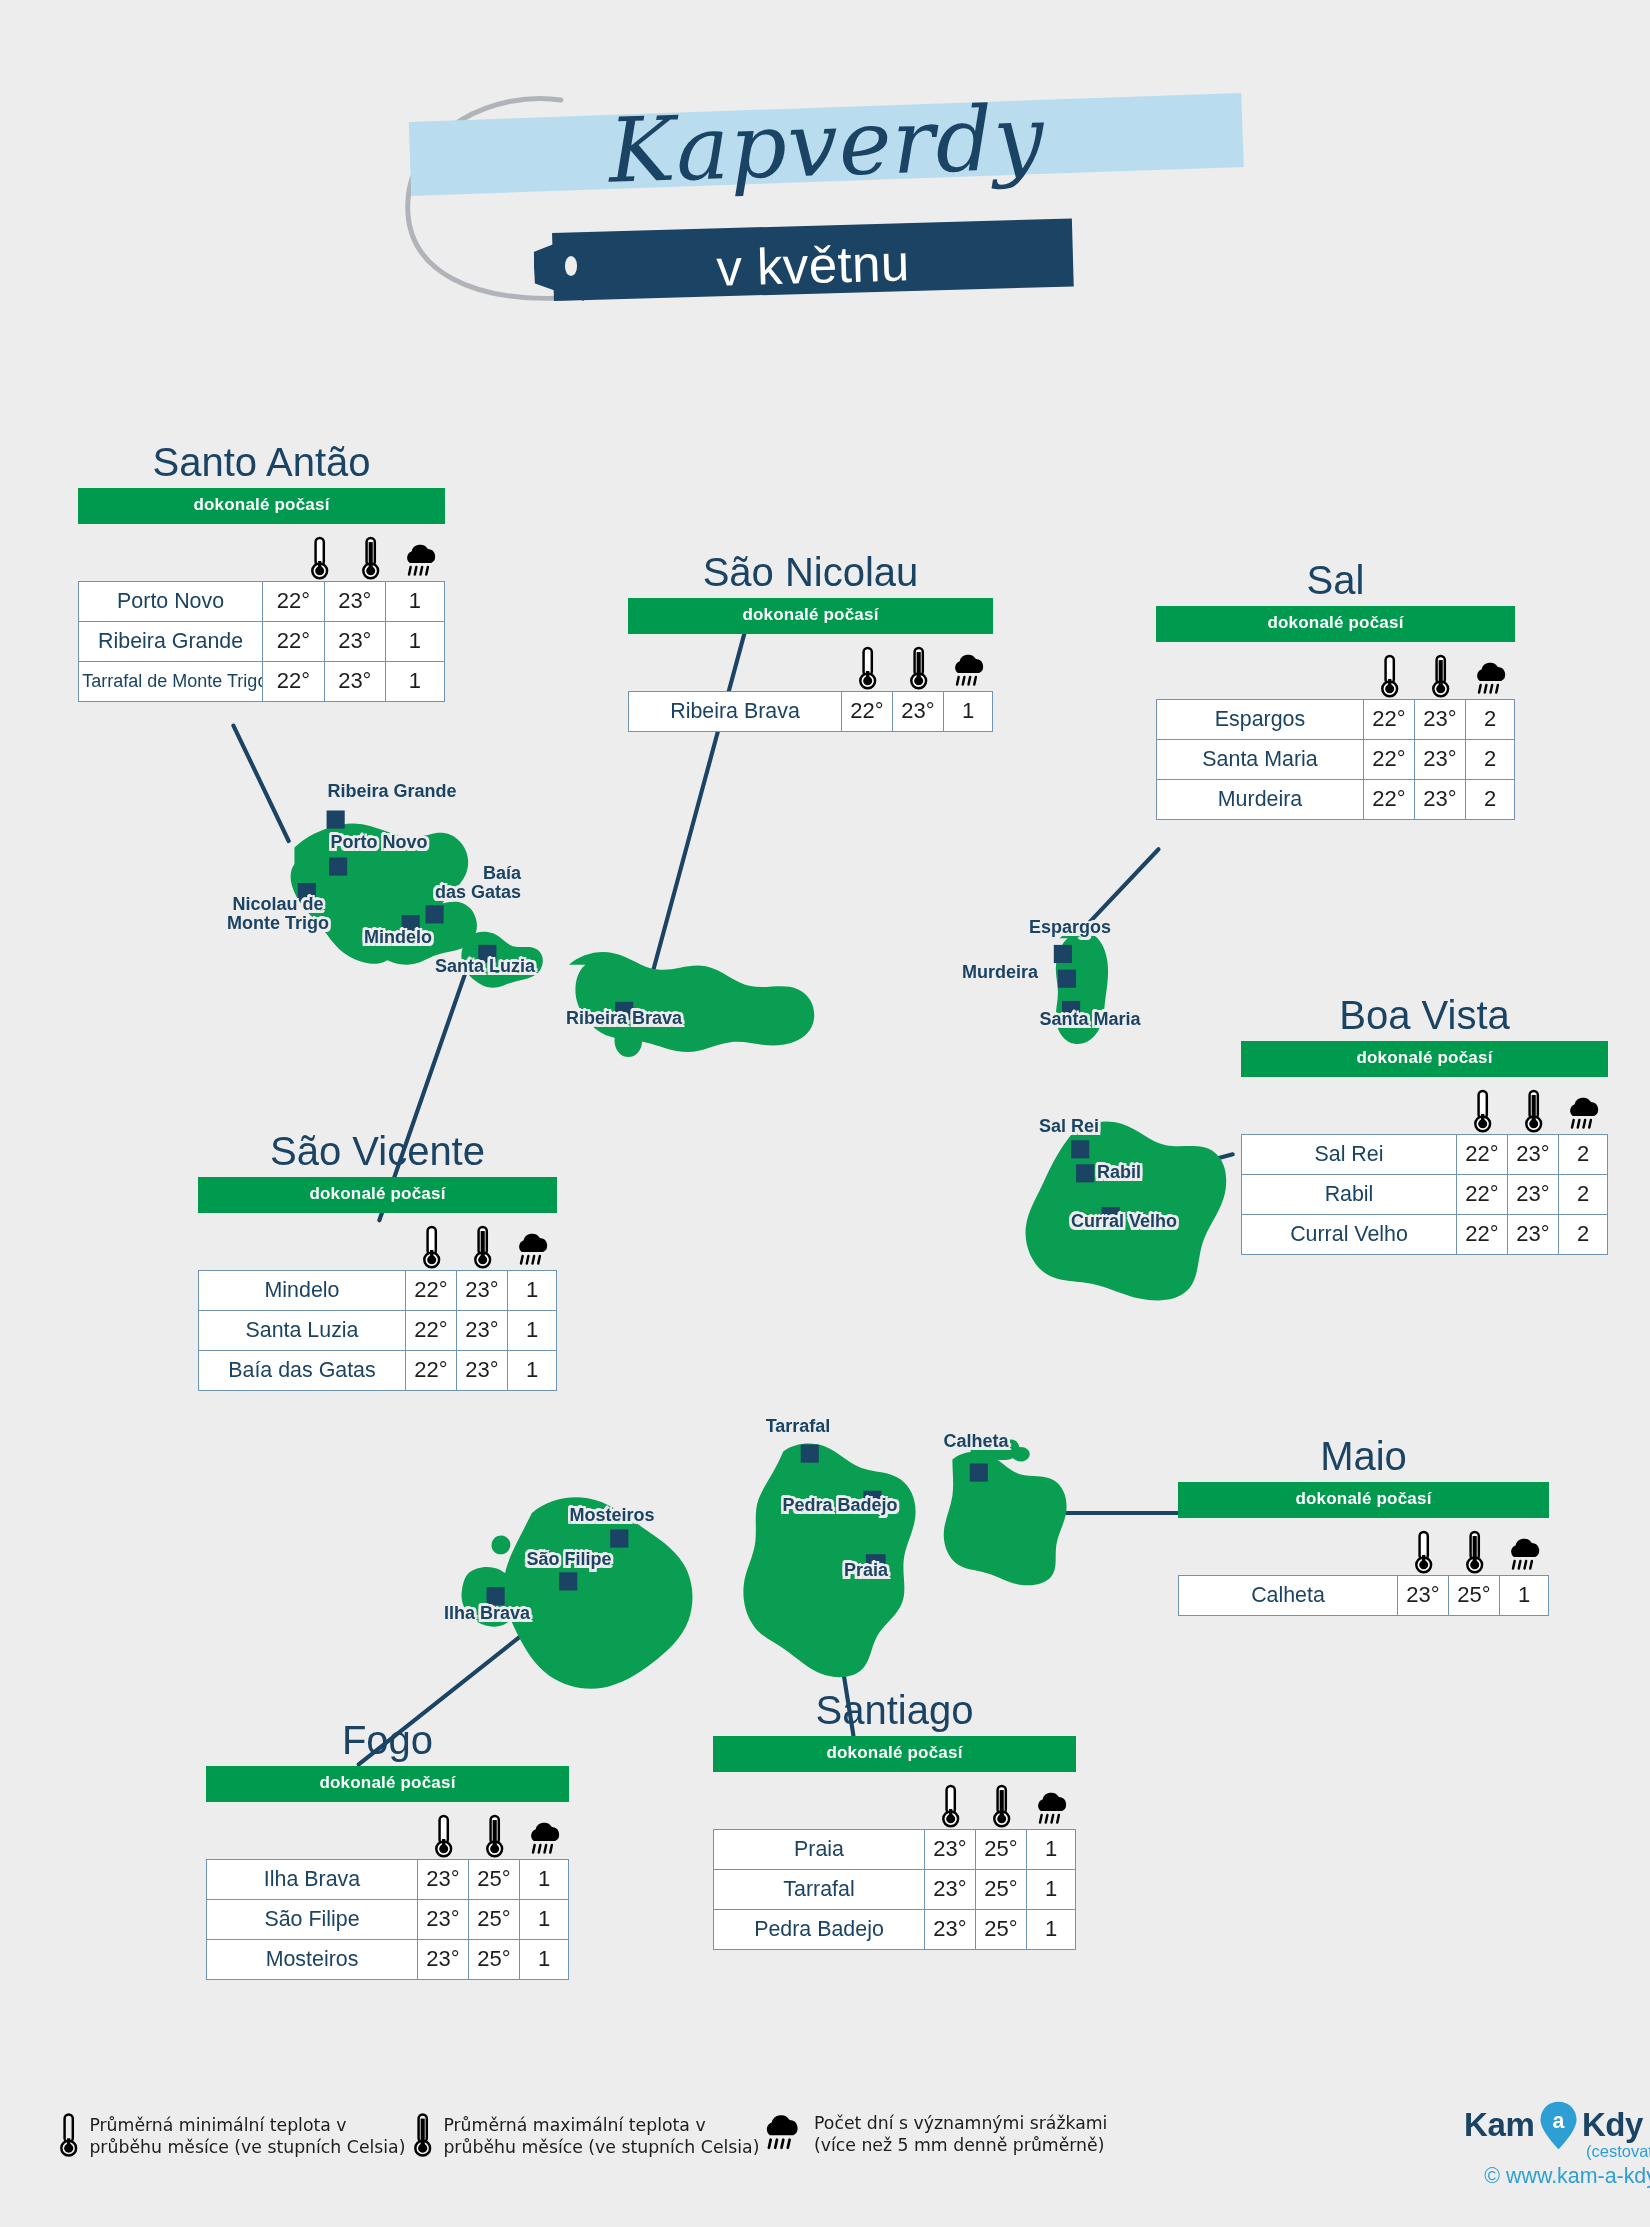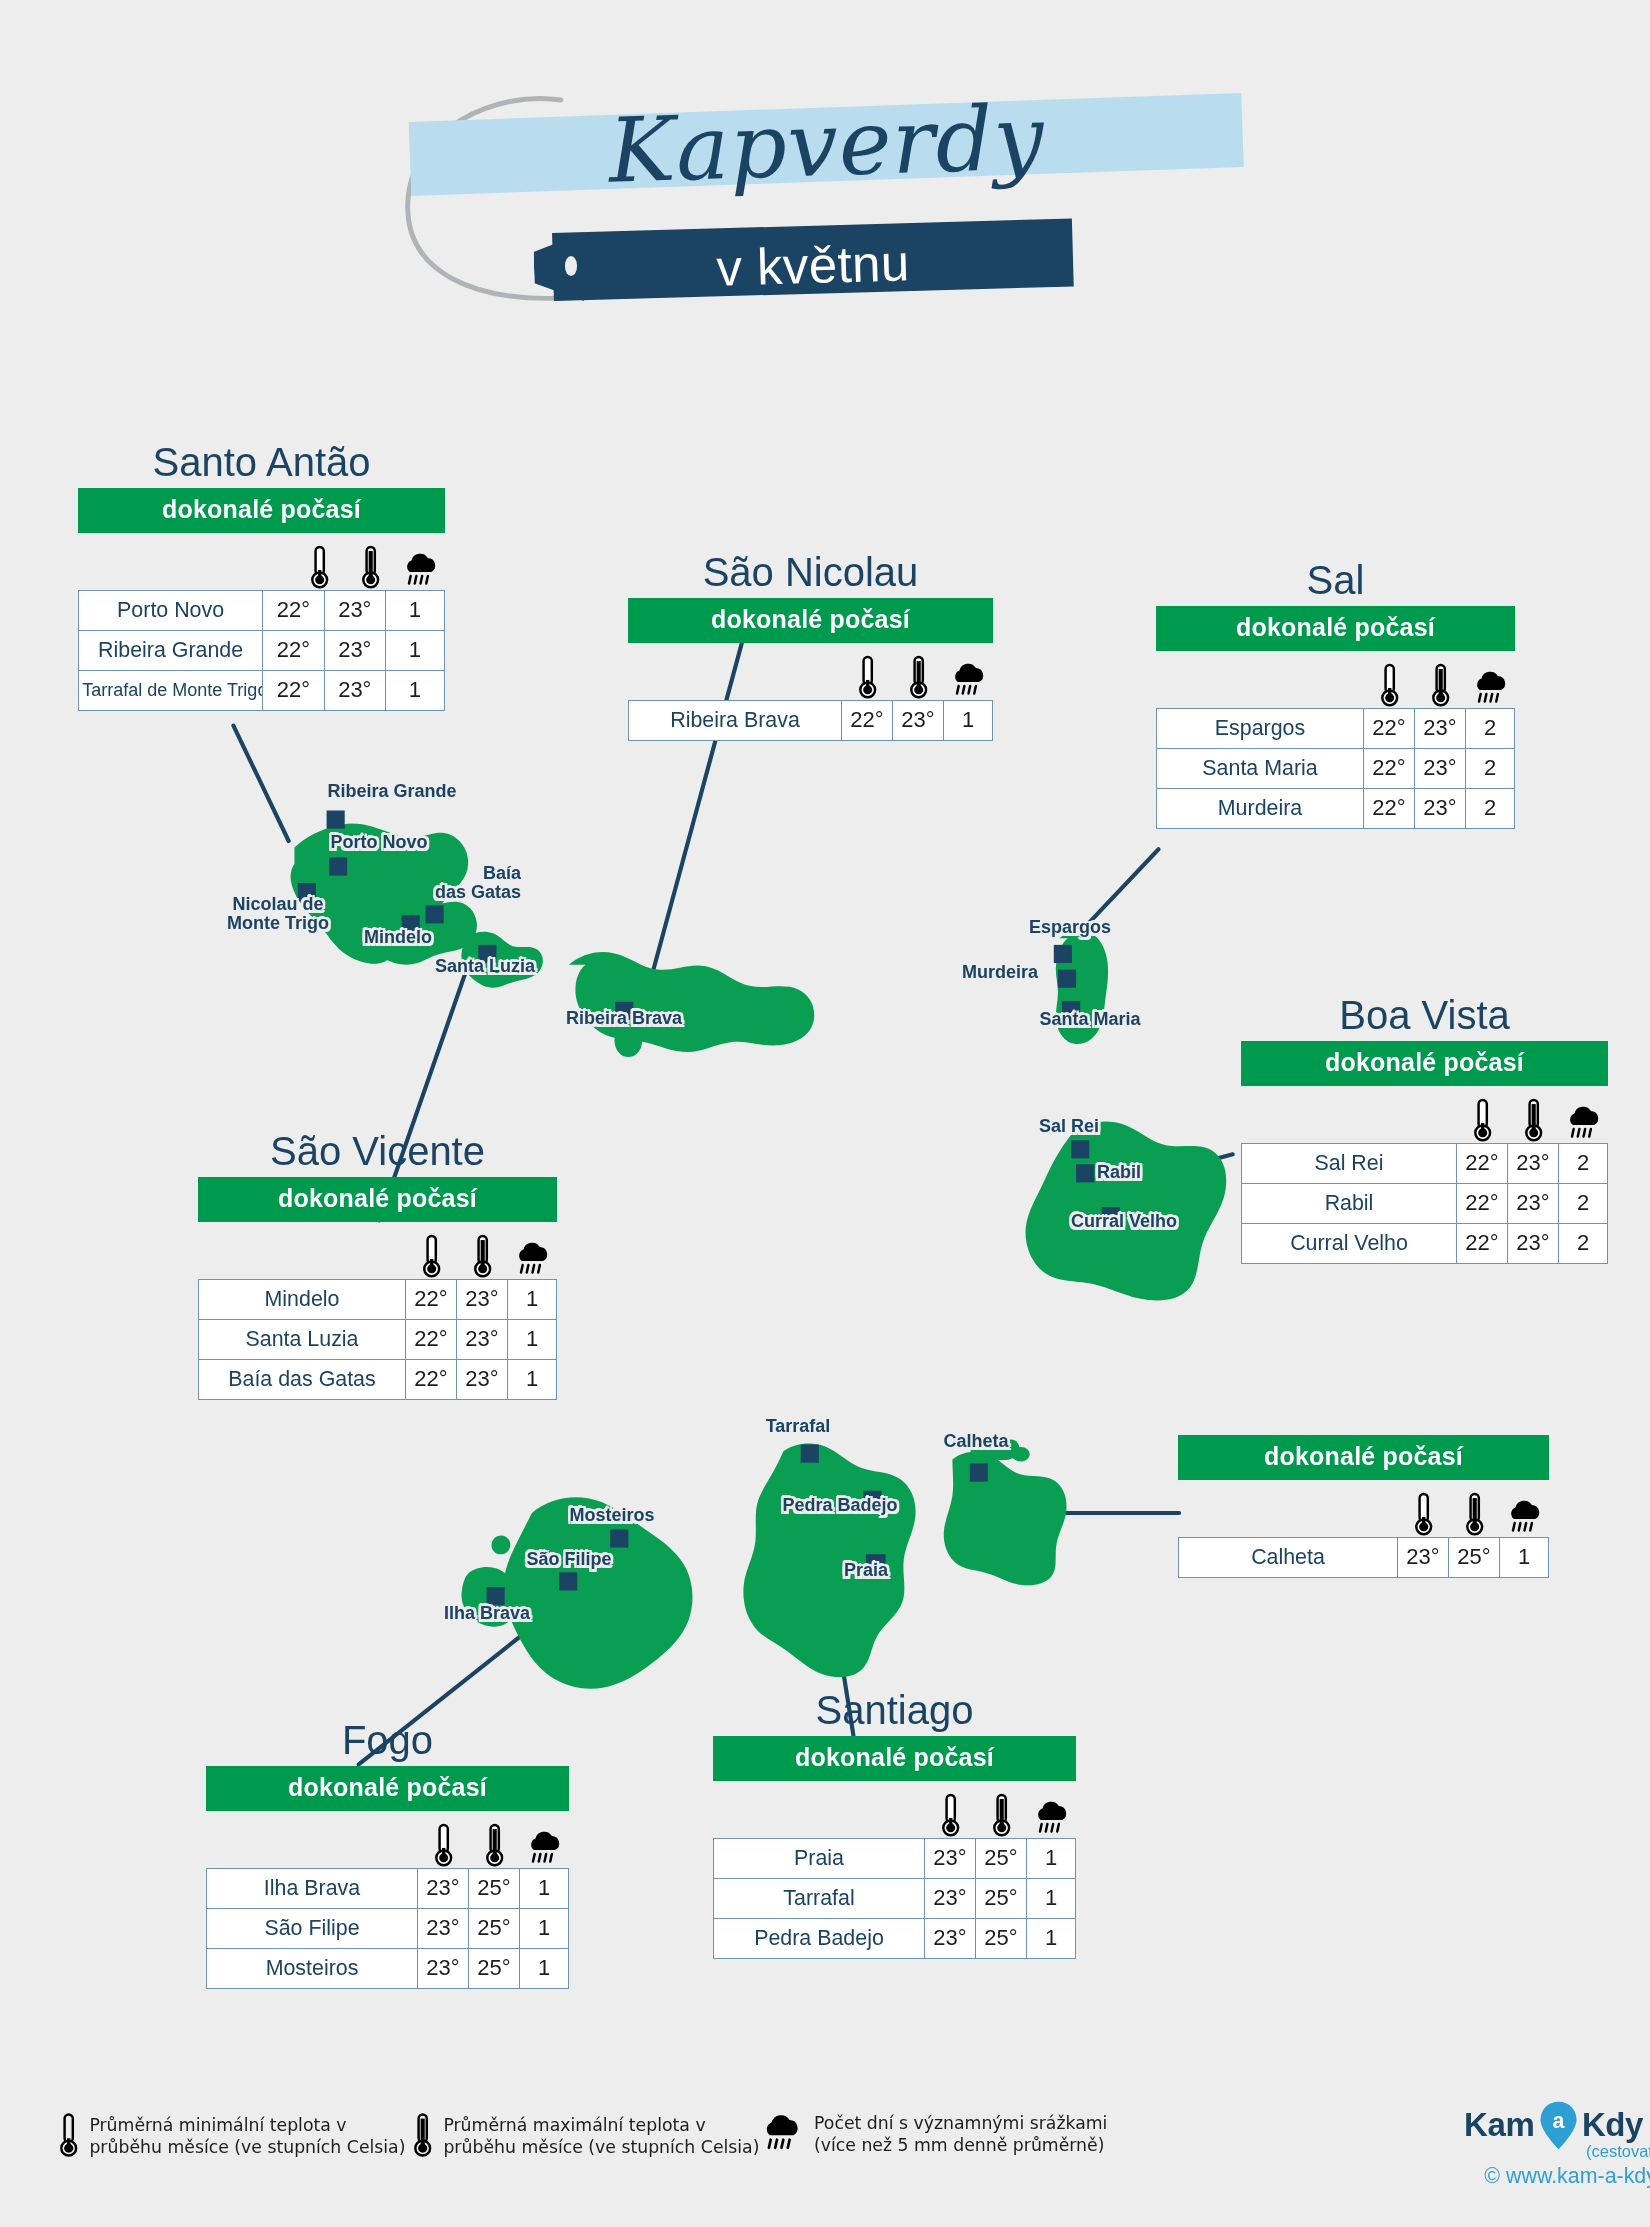"dokonalé počasí" .card-banner { font-size: 25px -> 17px }
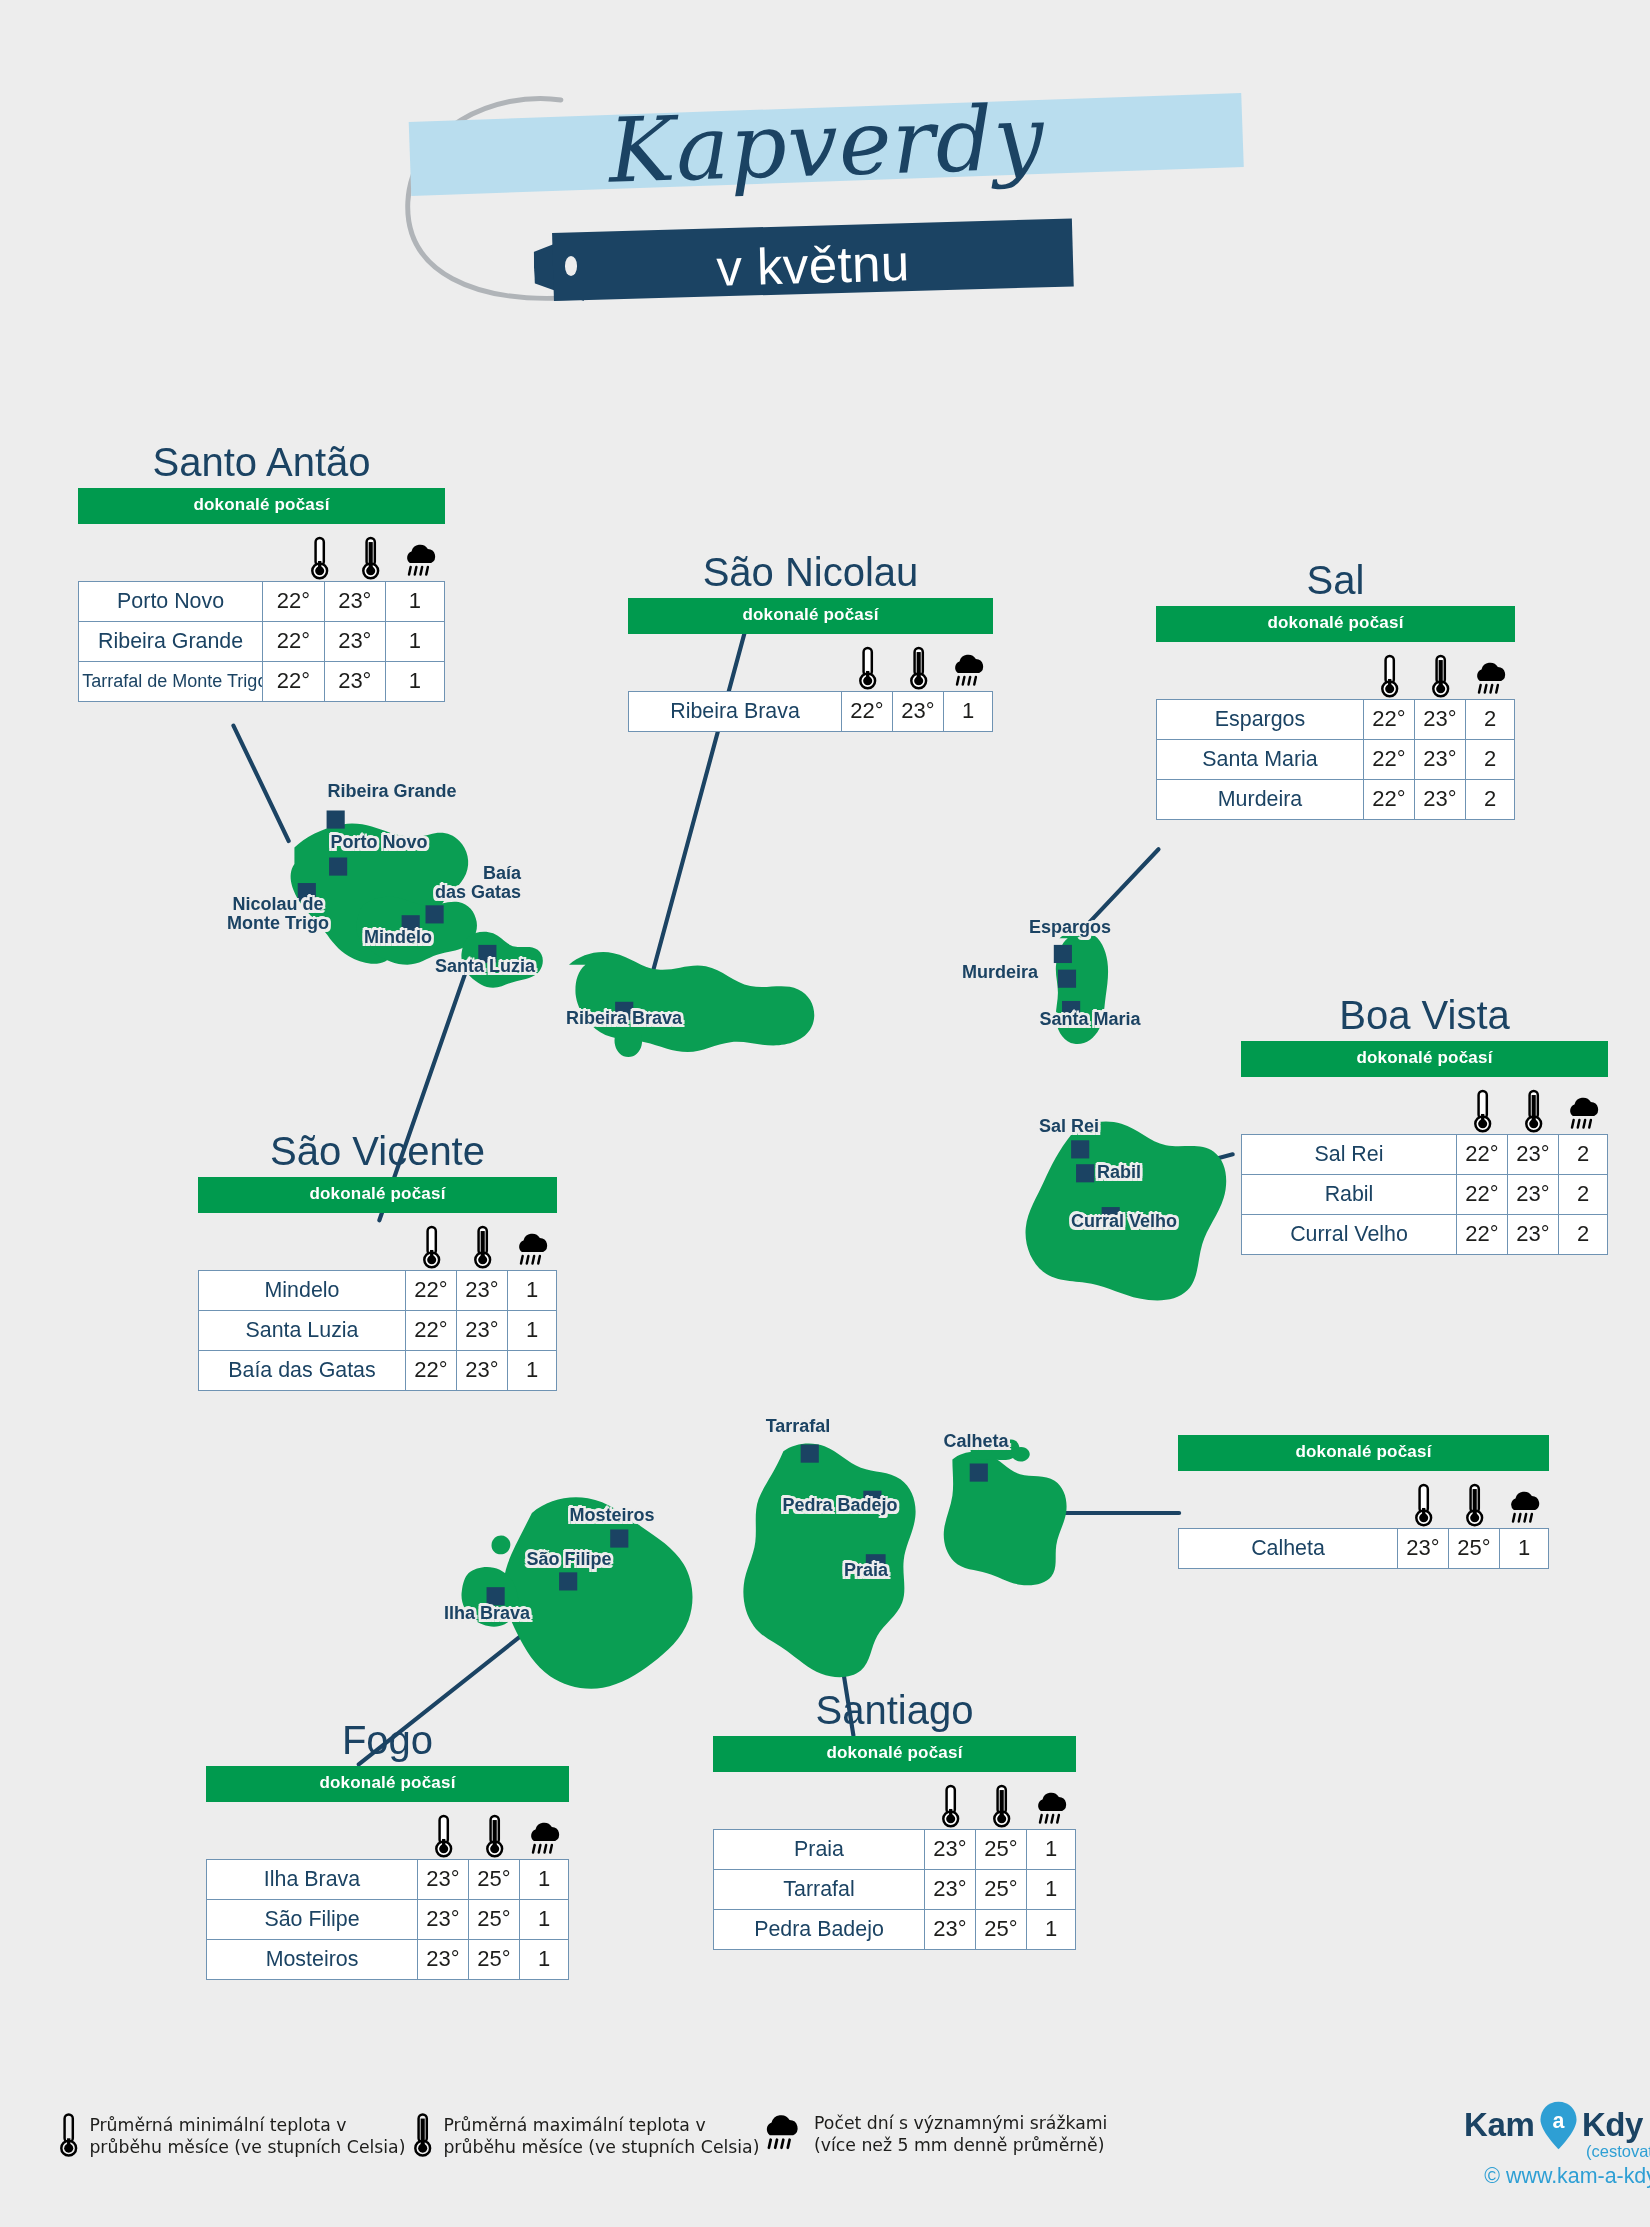"Maio" div.card-title { html: none -> <div>Maio</div> }
